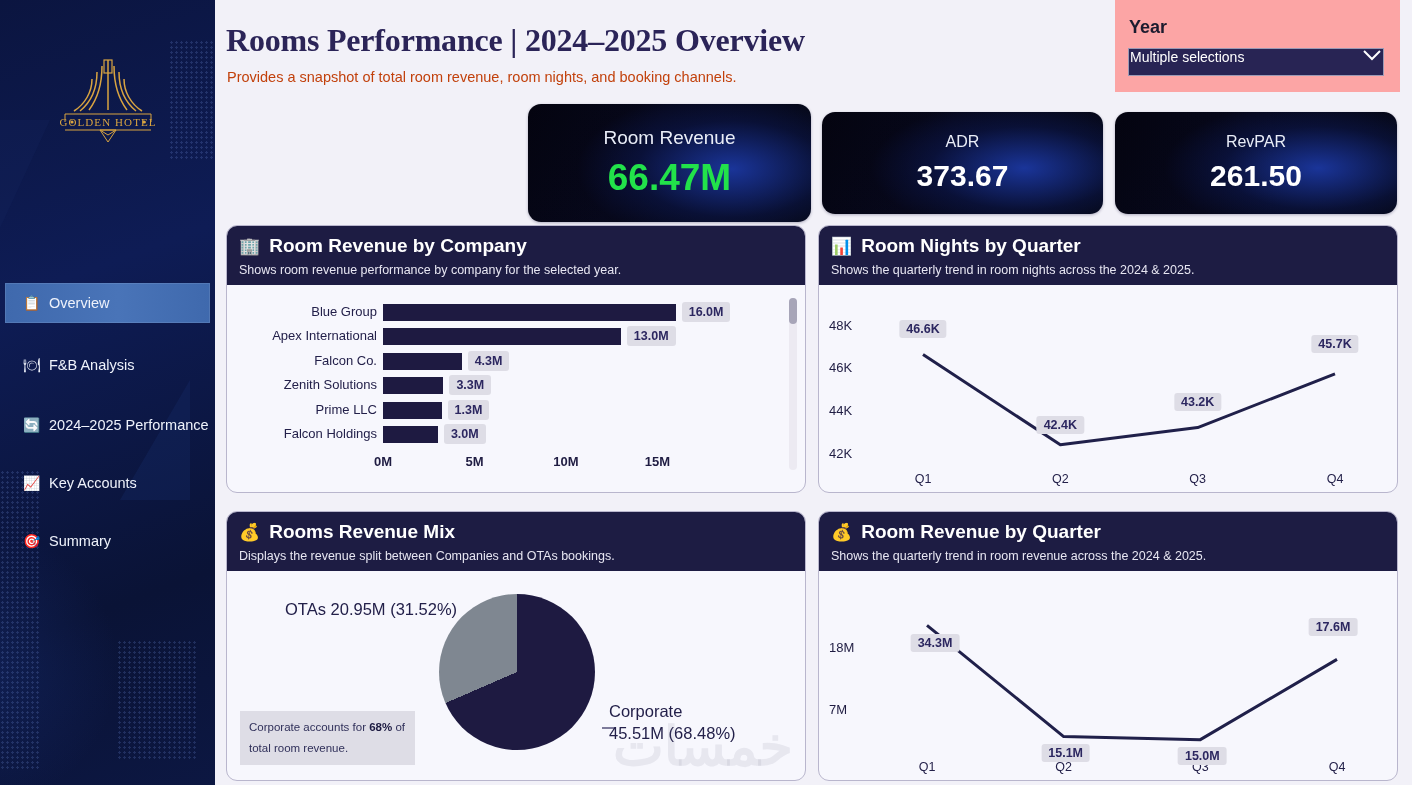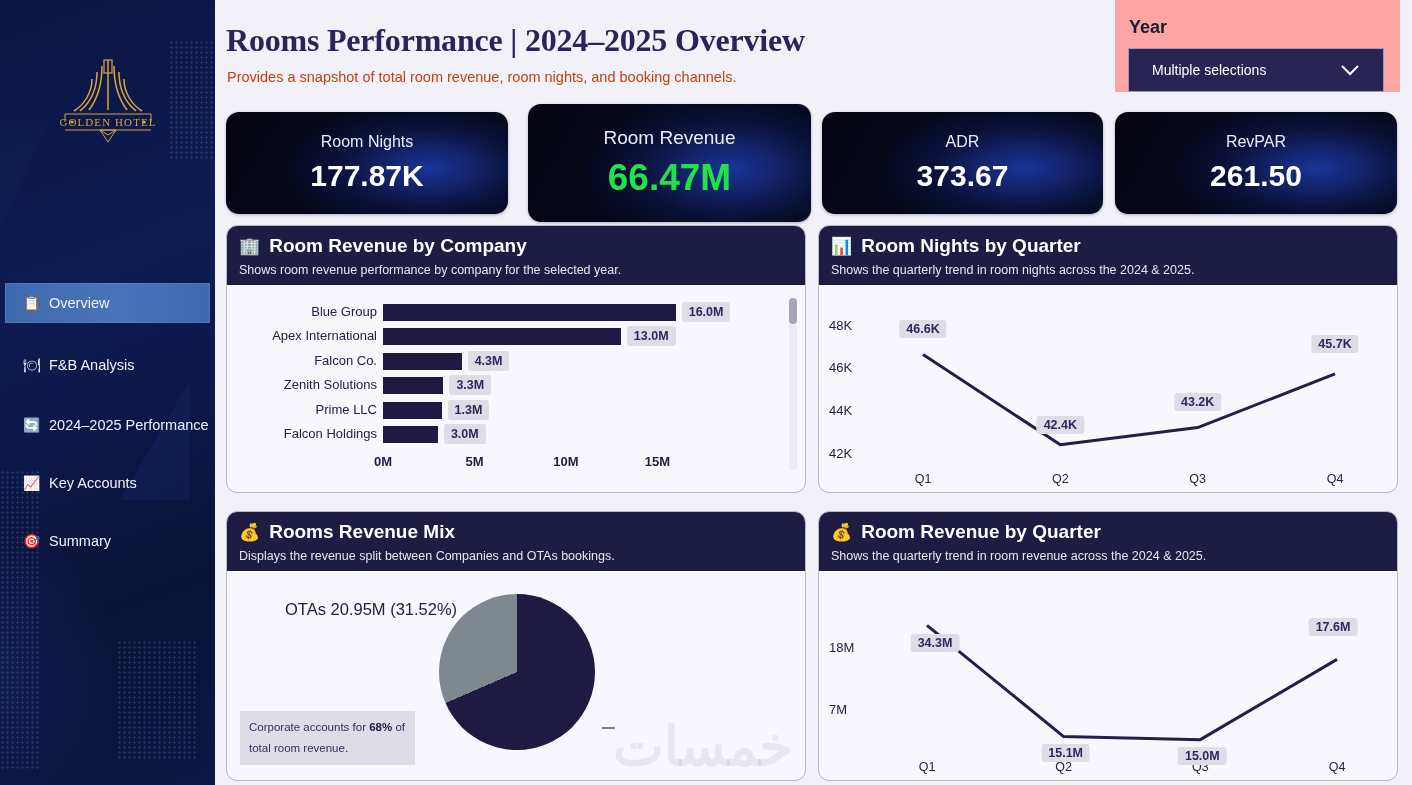"Multiple selections" #slicer-box { align-items: center -> flex-start; height: 44px -> 28px; padding: 0 23px -> 0 1px }
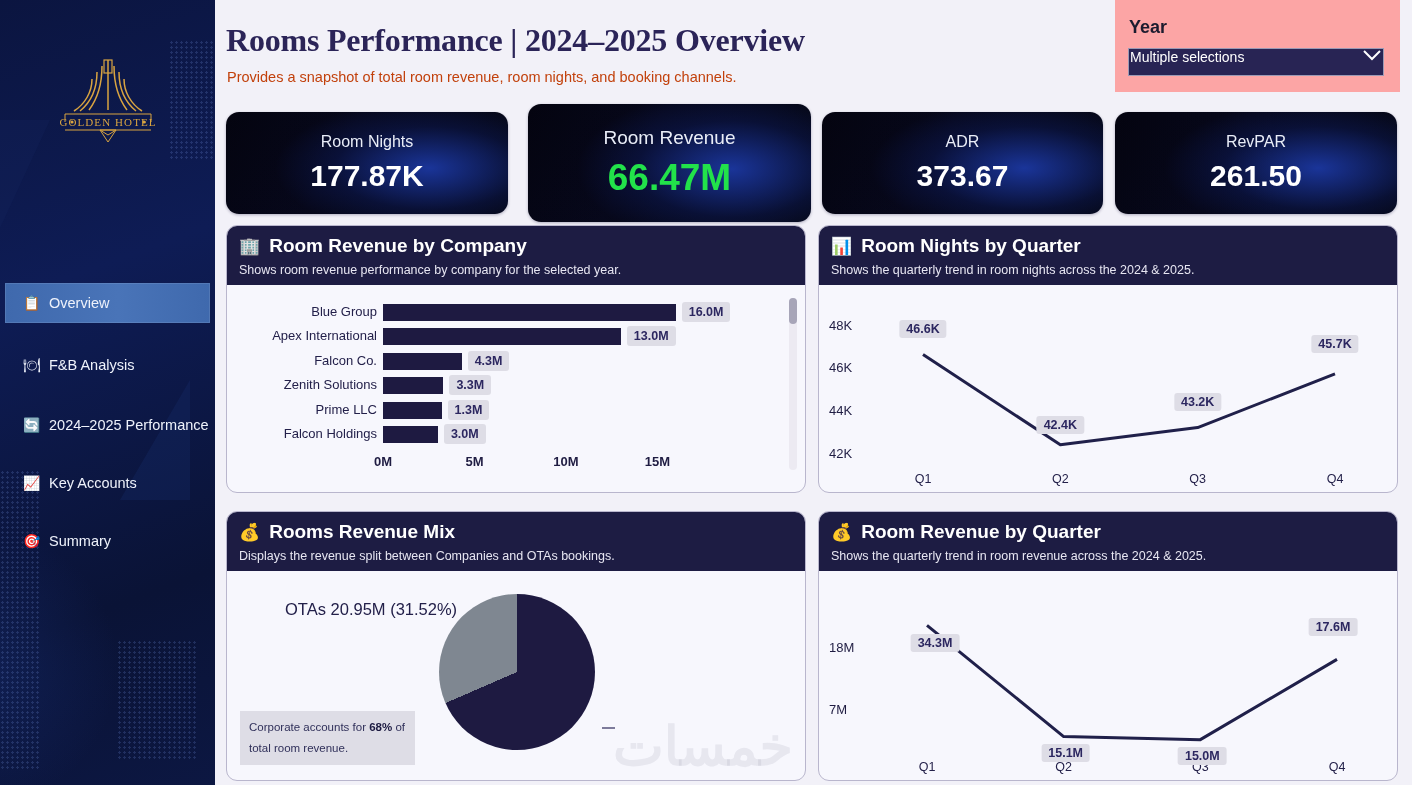"Room Nights" div.kpi { html: <div> <div>Room Nights</div> <div>177.87K</div> </div> -> none }
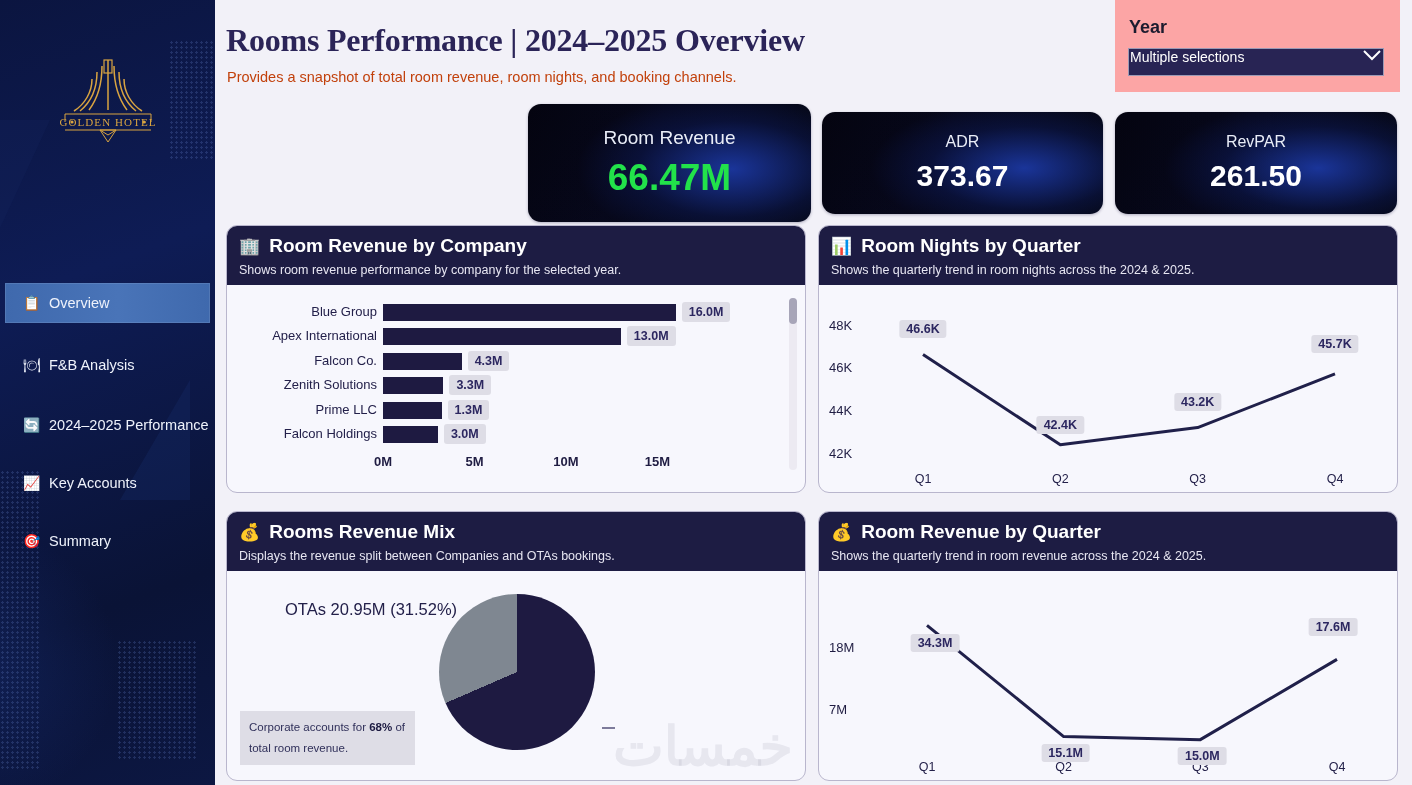"Corporate" div { html: none -> <div> <div>Corporate</div> <div>45.51M (68.48%)</div> </div> }
